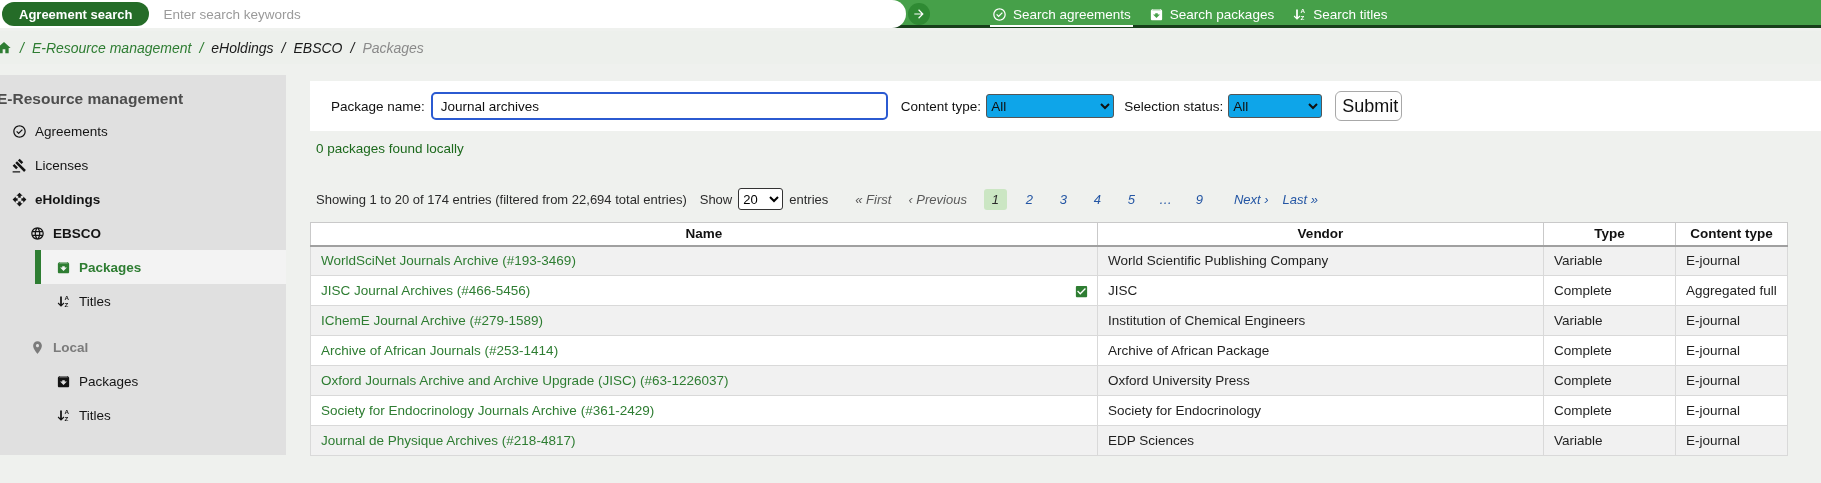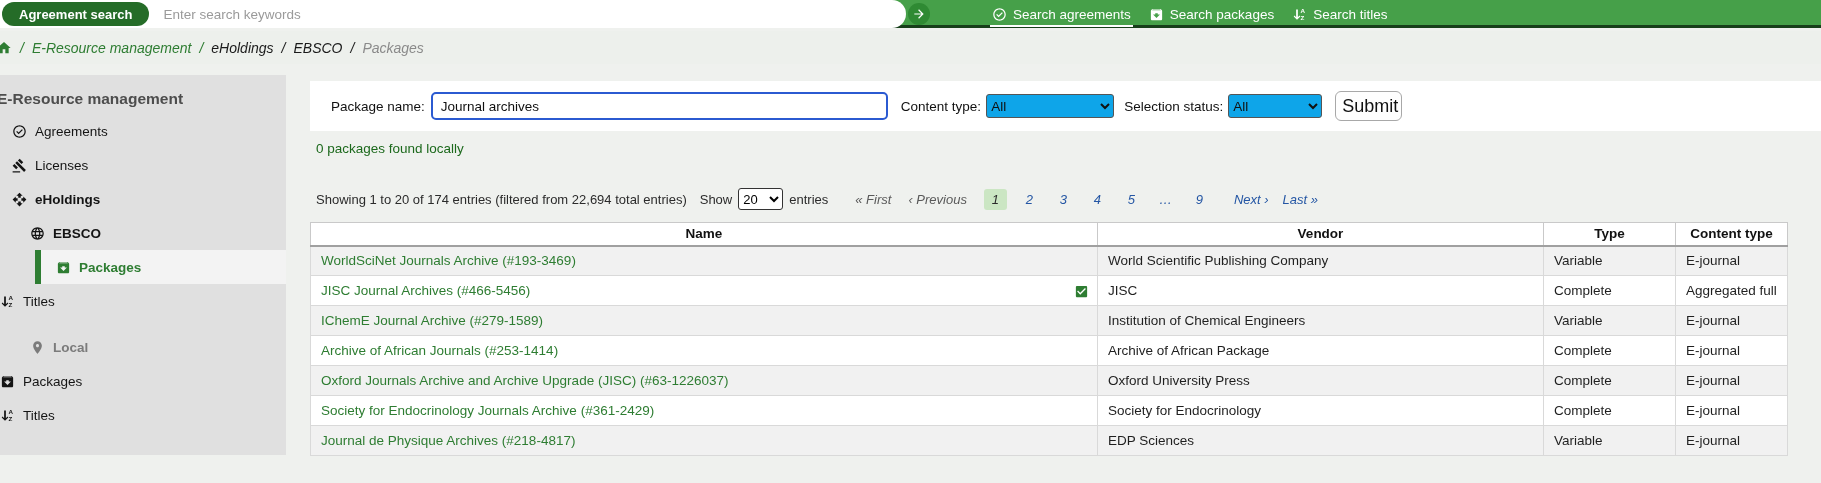"Titles" .sideitem.depth-3 { padding-left: none -> 56px }
